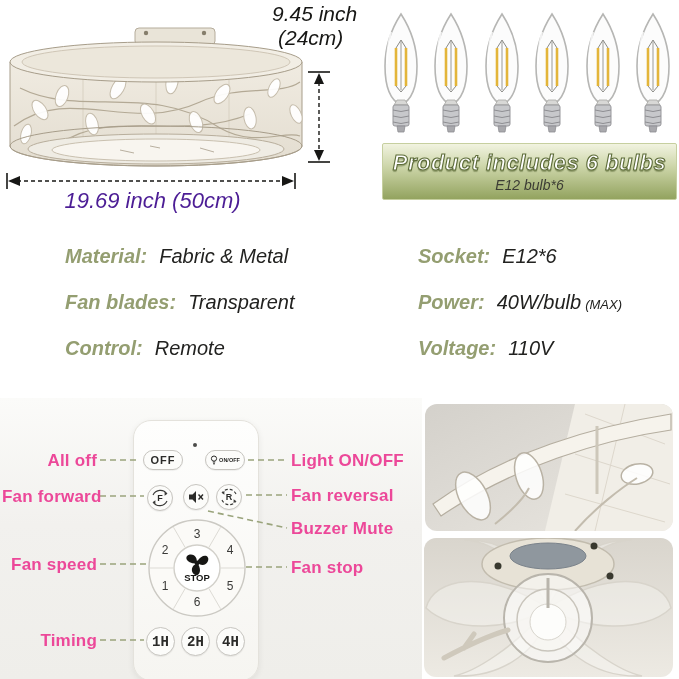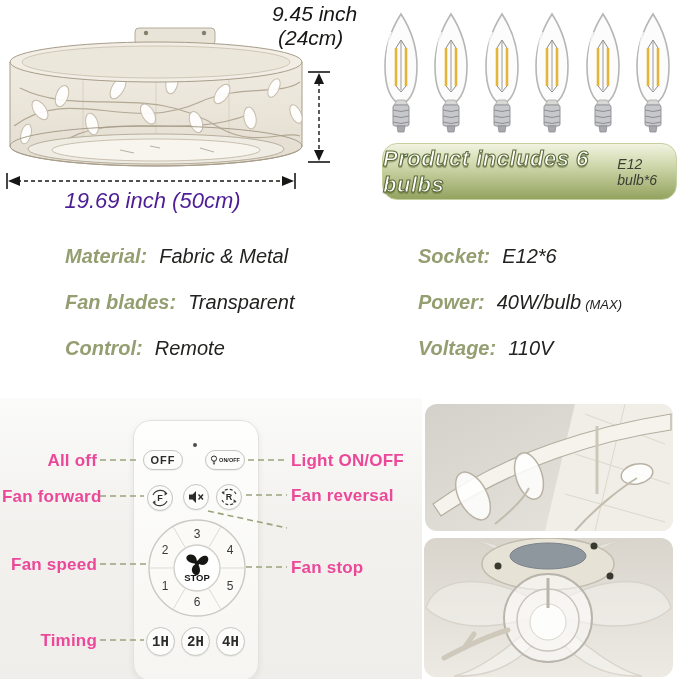"Product includes 6 bulbs" .banner { border-radius: 15px -> 2px; flex-direction: row -> column }
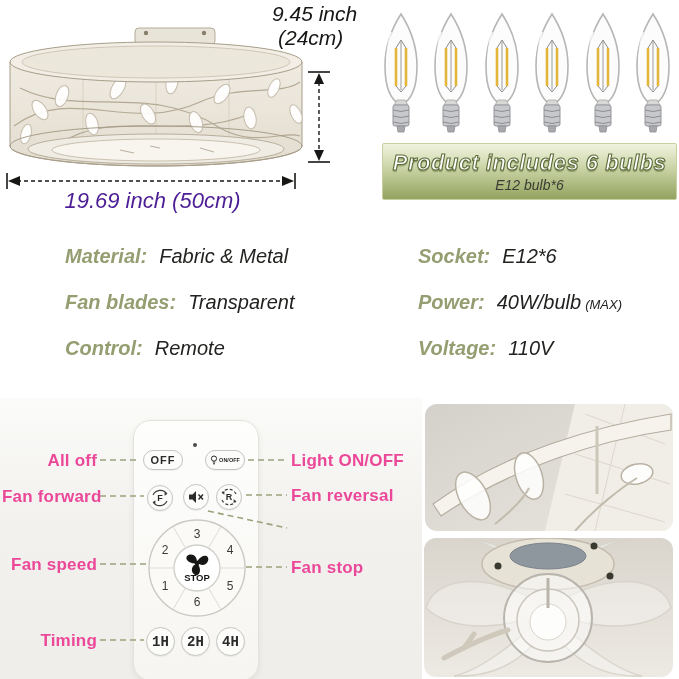"Buzzer Mute" div.callout { html: none -> <div>Buzzer Mute</div> }
